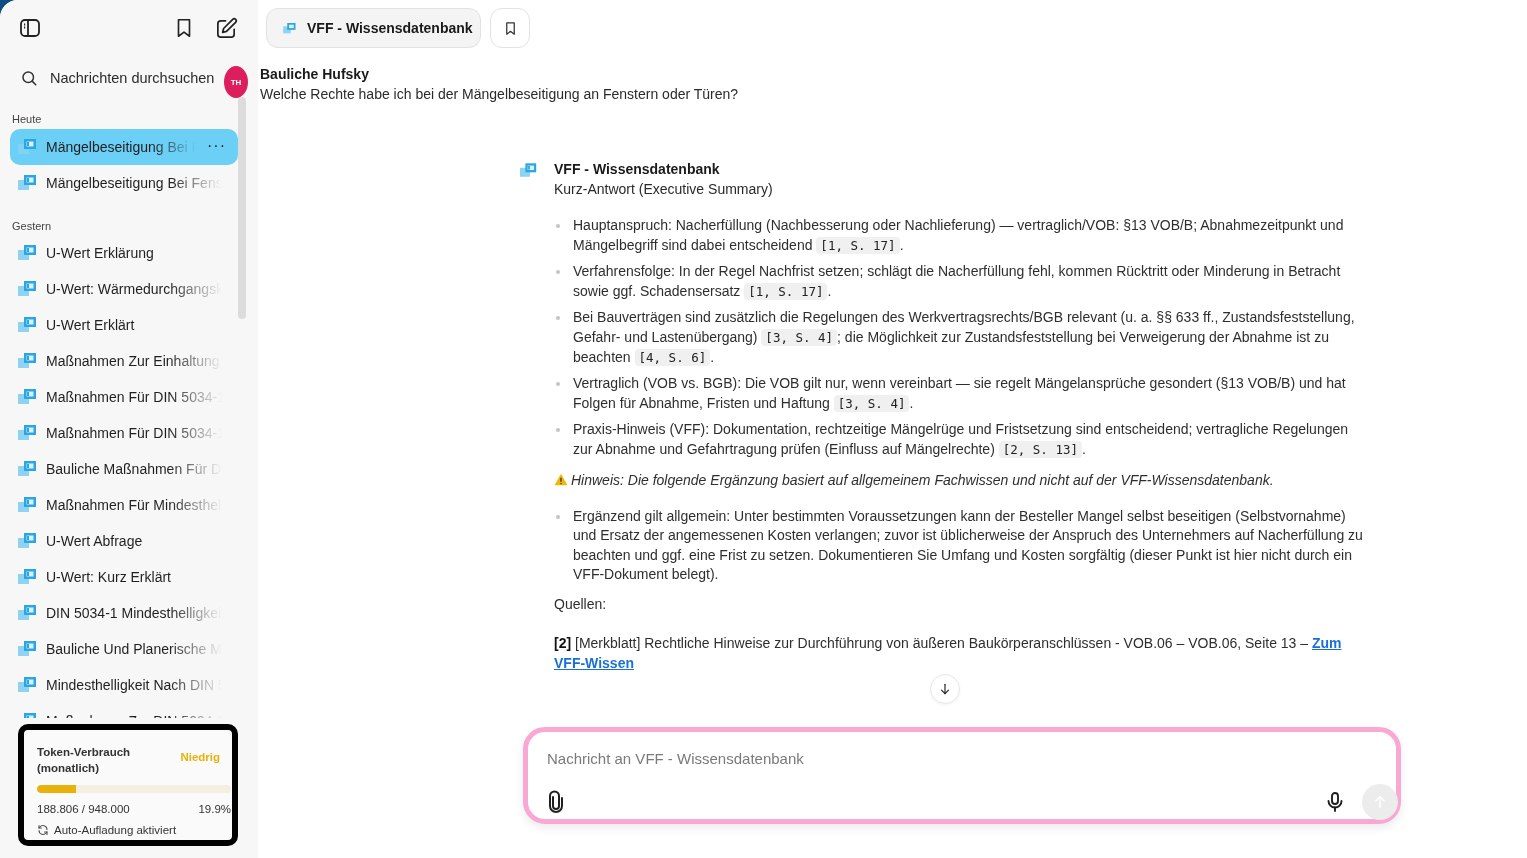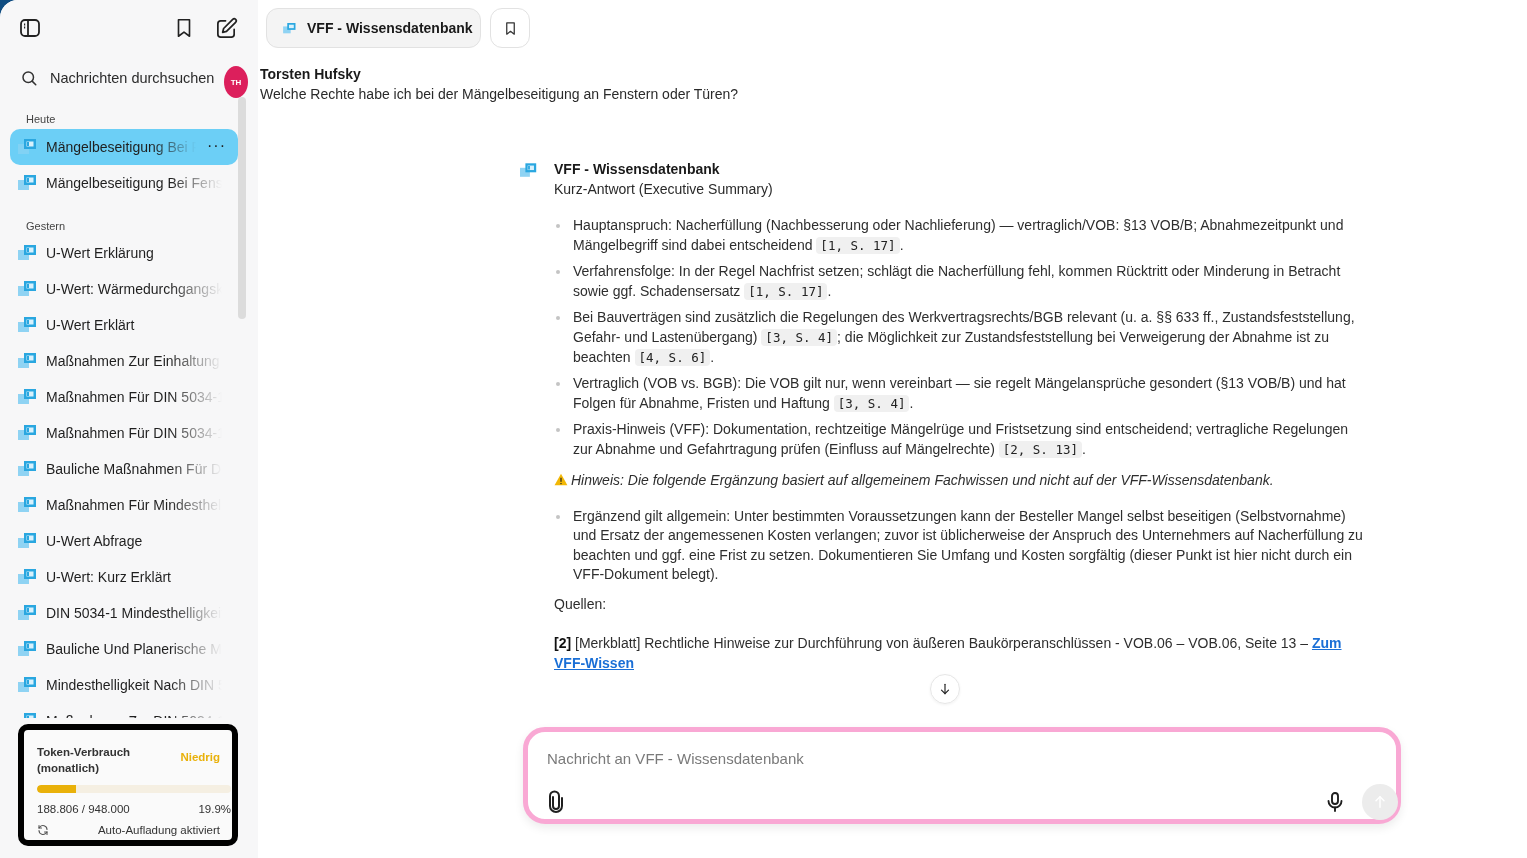"Torsten Hufsky" div.sender { text: Torsten -> Bauliche }
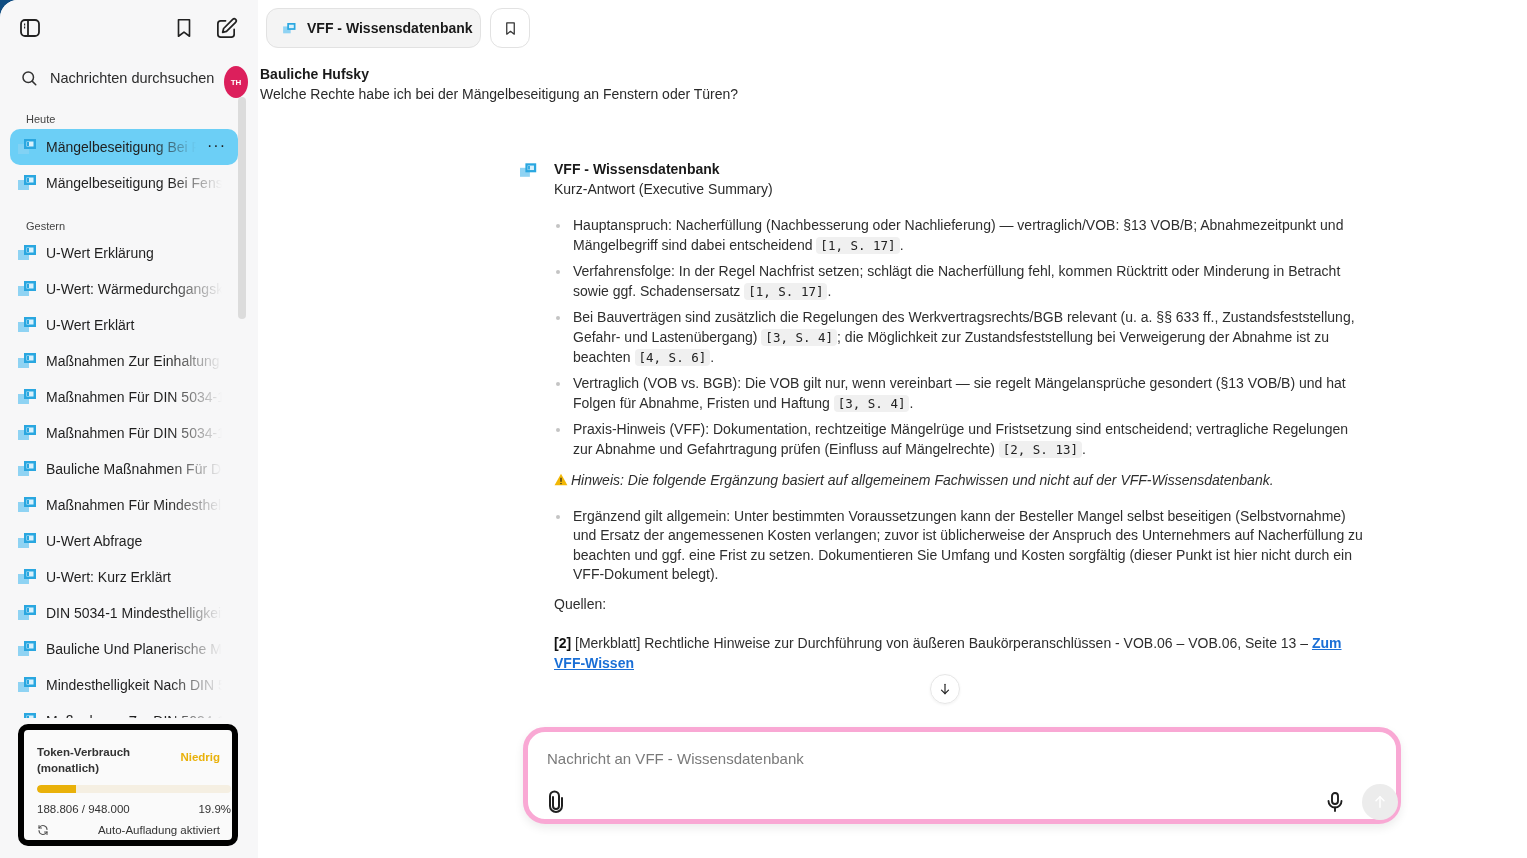"Heute" .section-label { padding-left: 26px -> 12px }
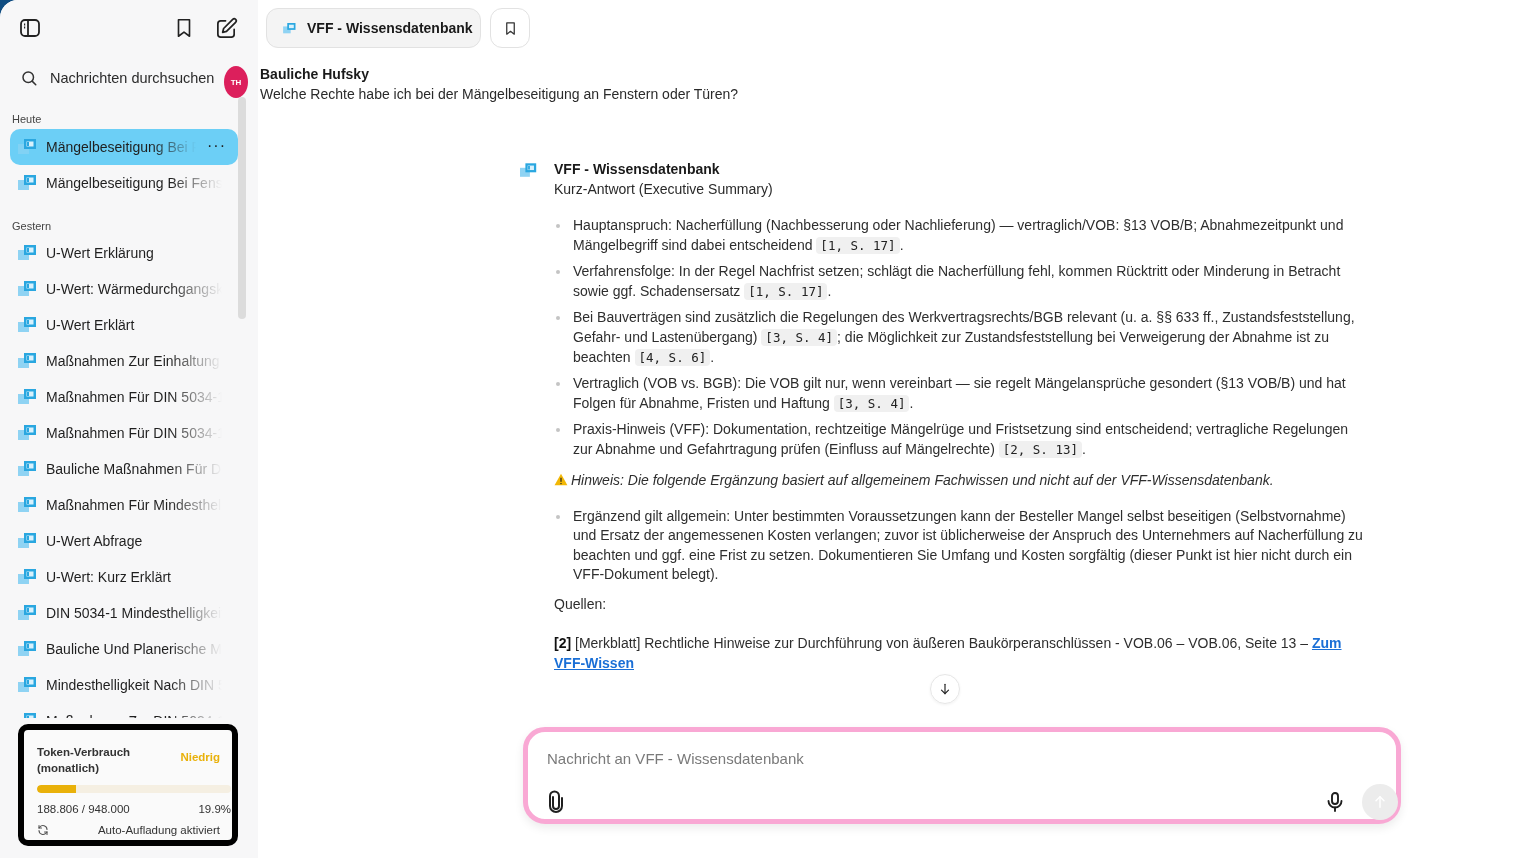"Auto-Aufladung aktiviert" .tc-auto { justify-content: space-between -> none }
